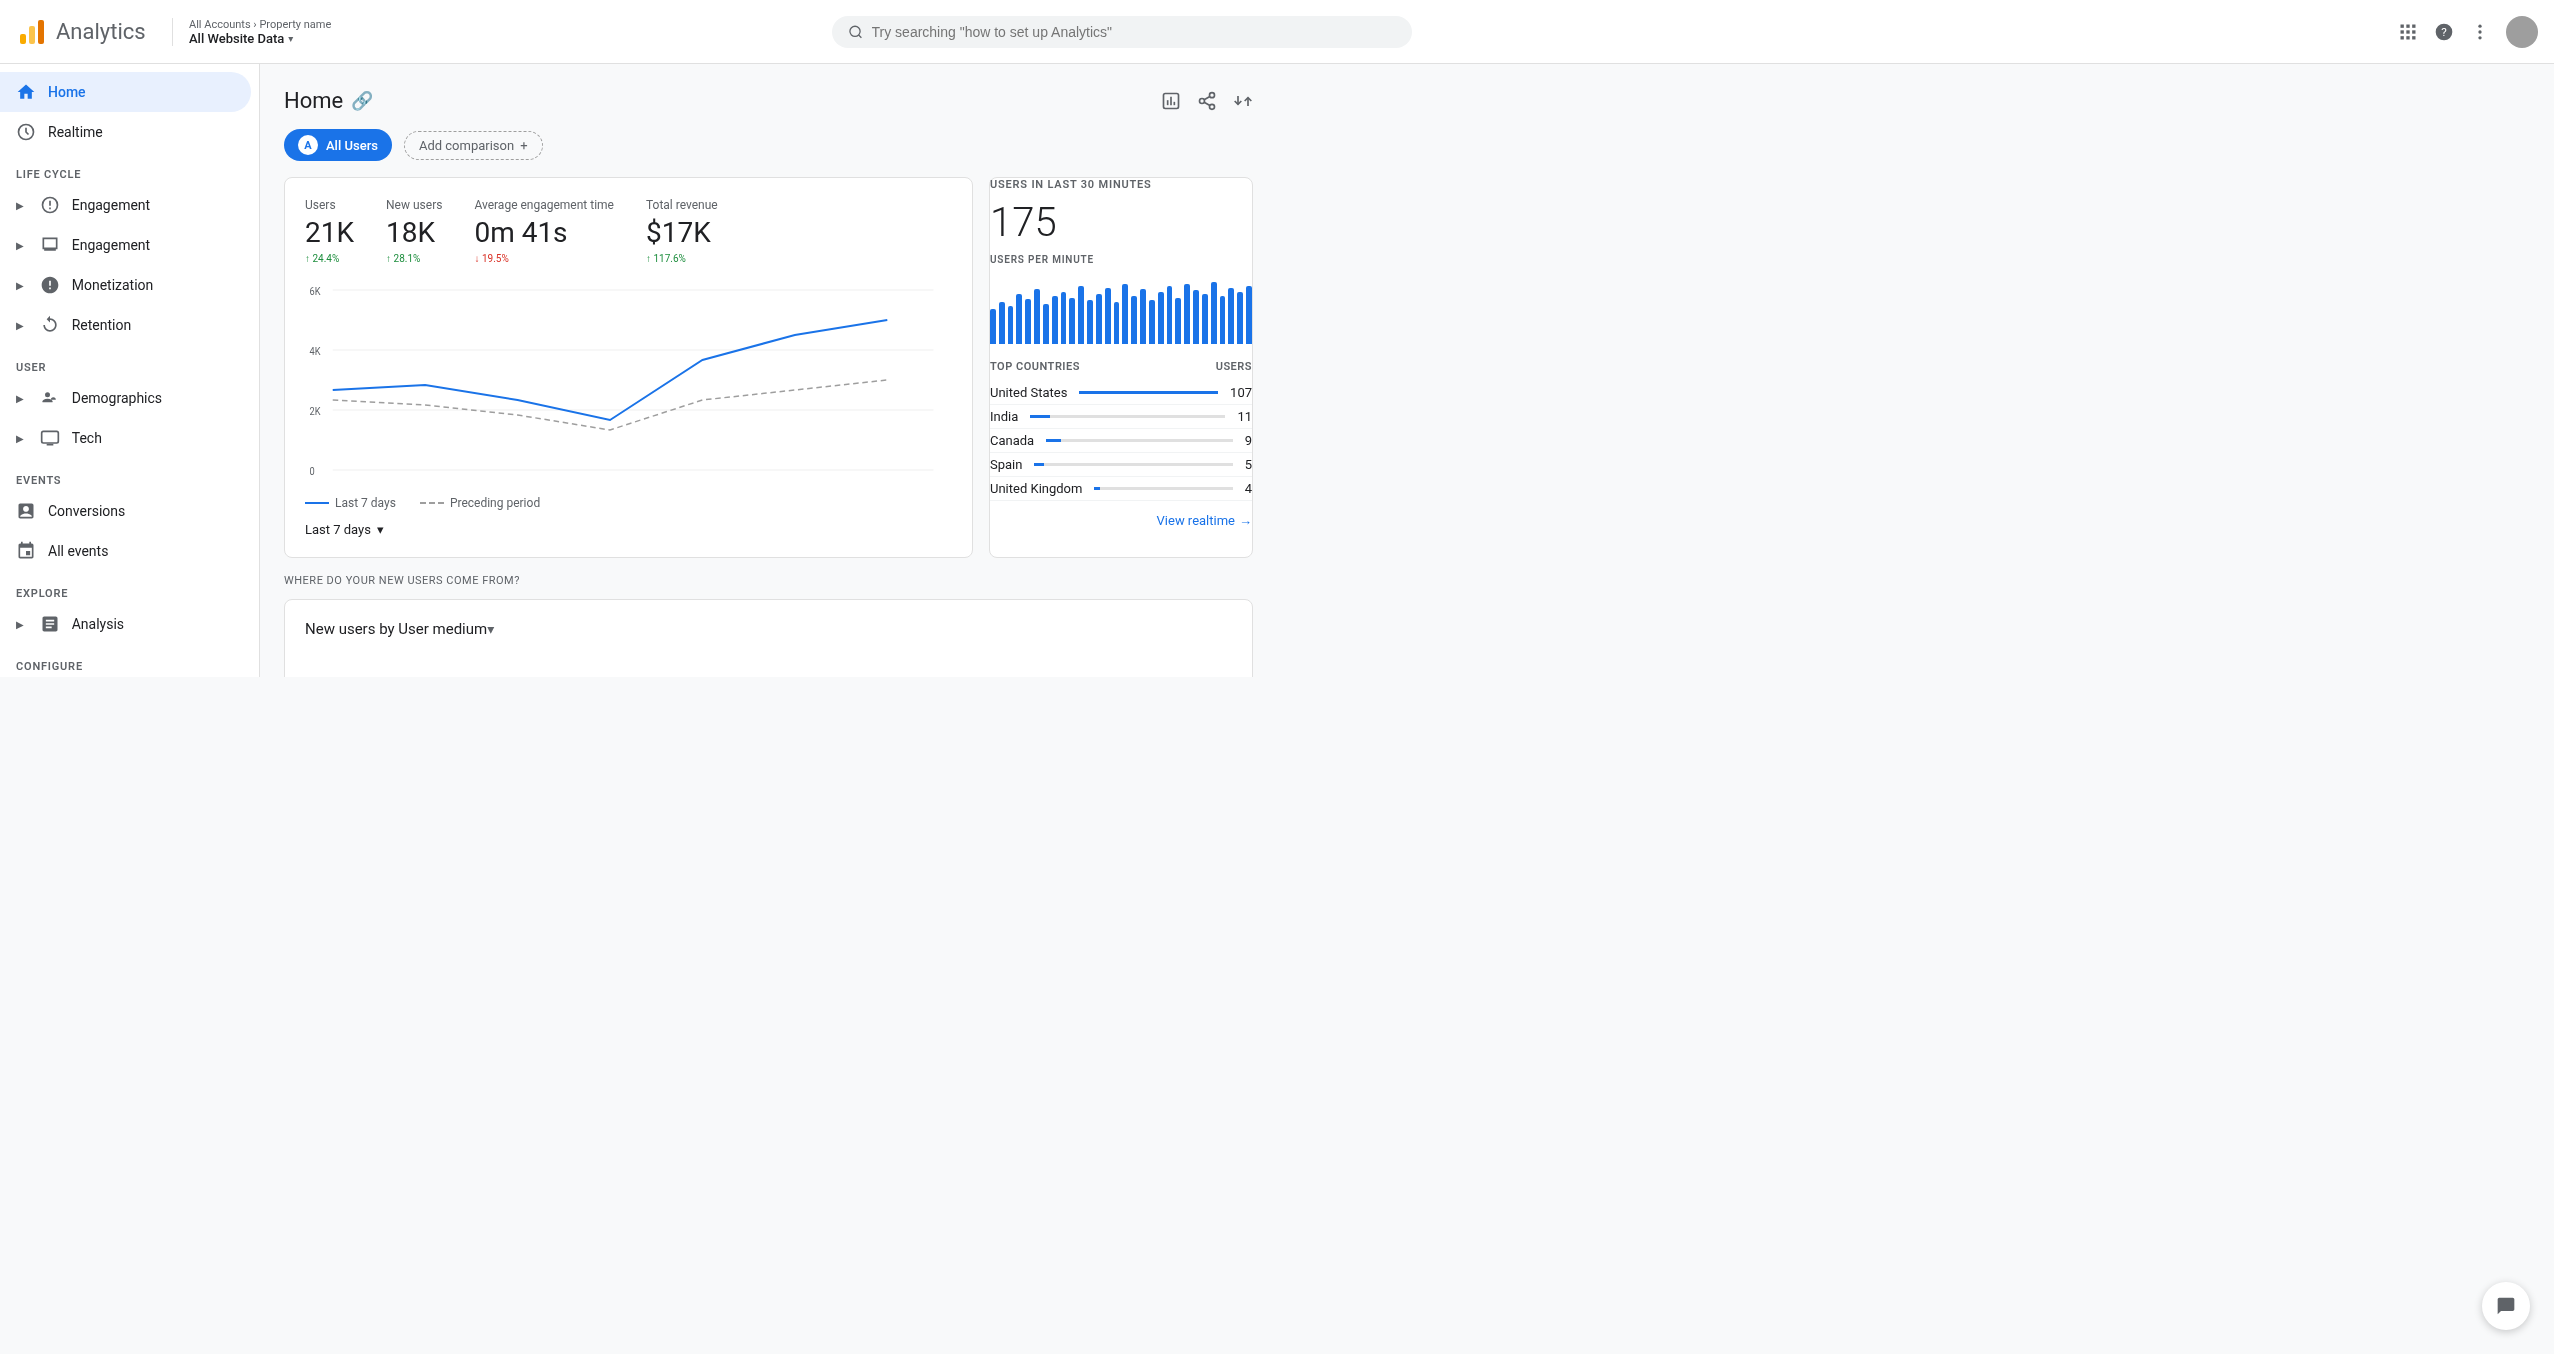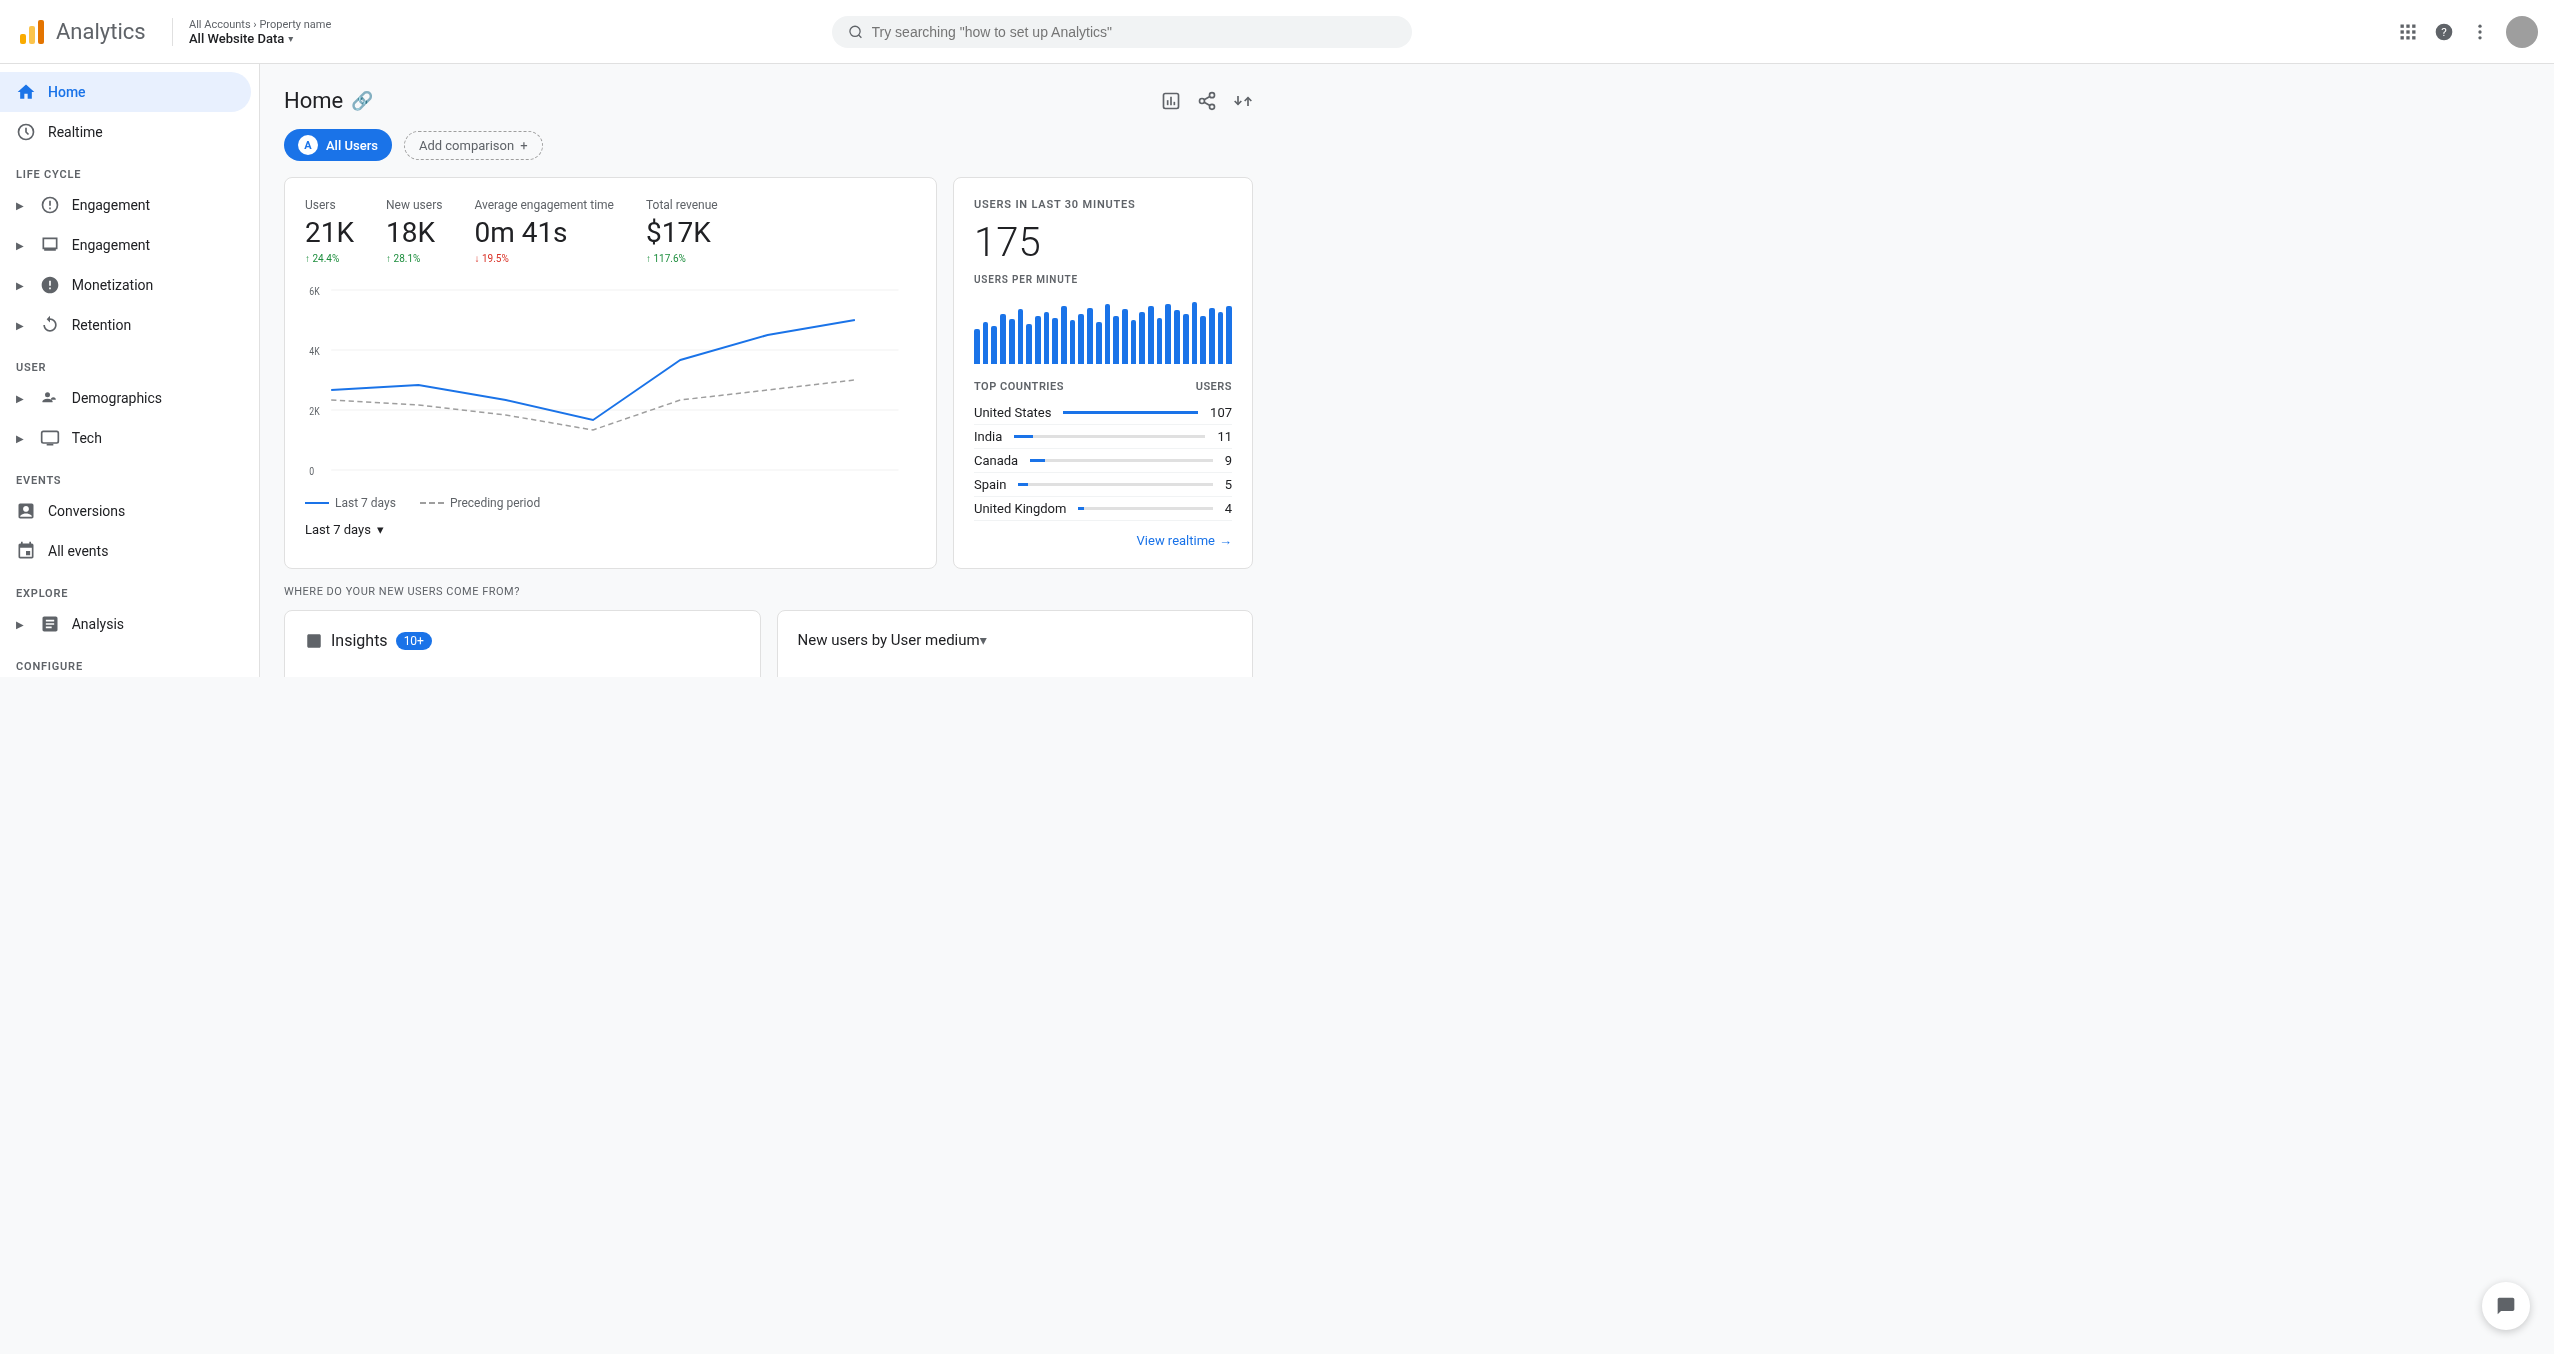"USERS IN LAST 30 MINUTES" .realtime-card { padding: 20px -> none; width: 300px -> 264px }
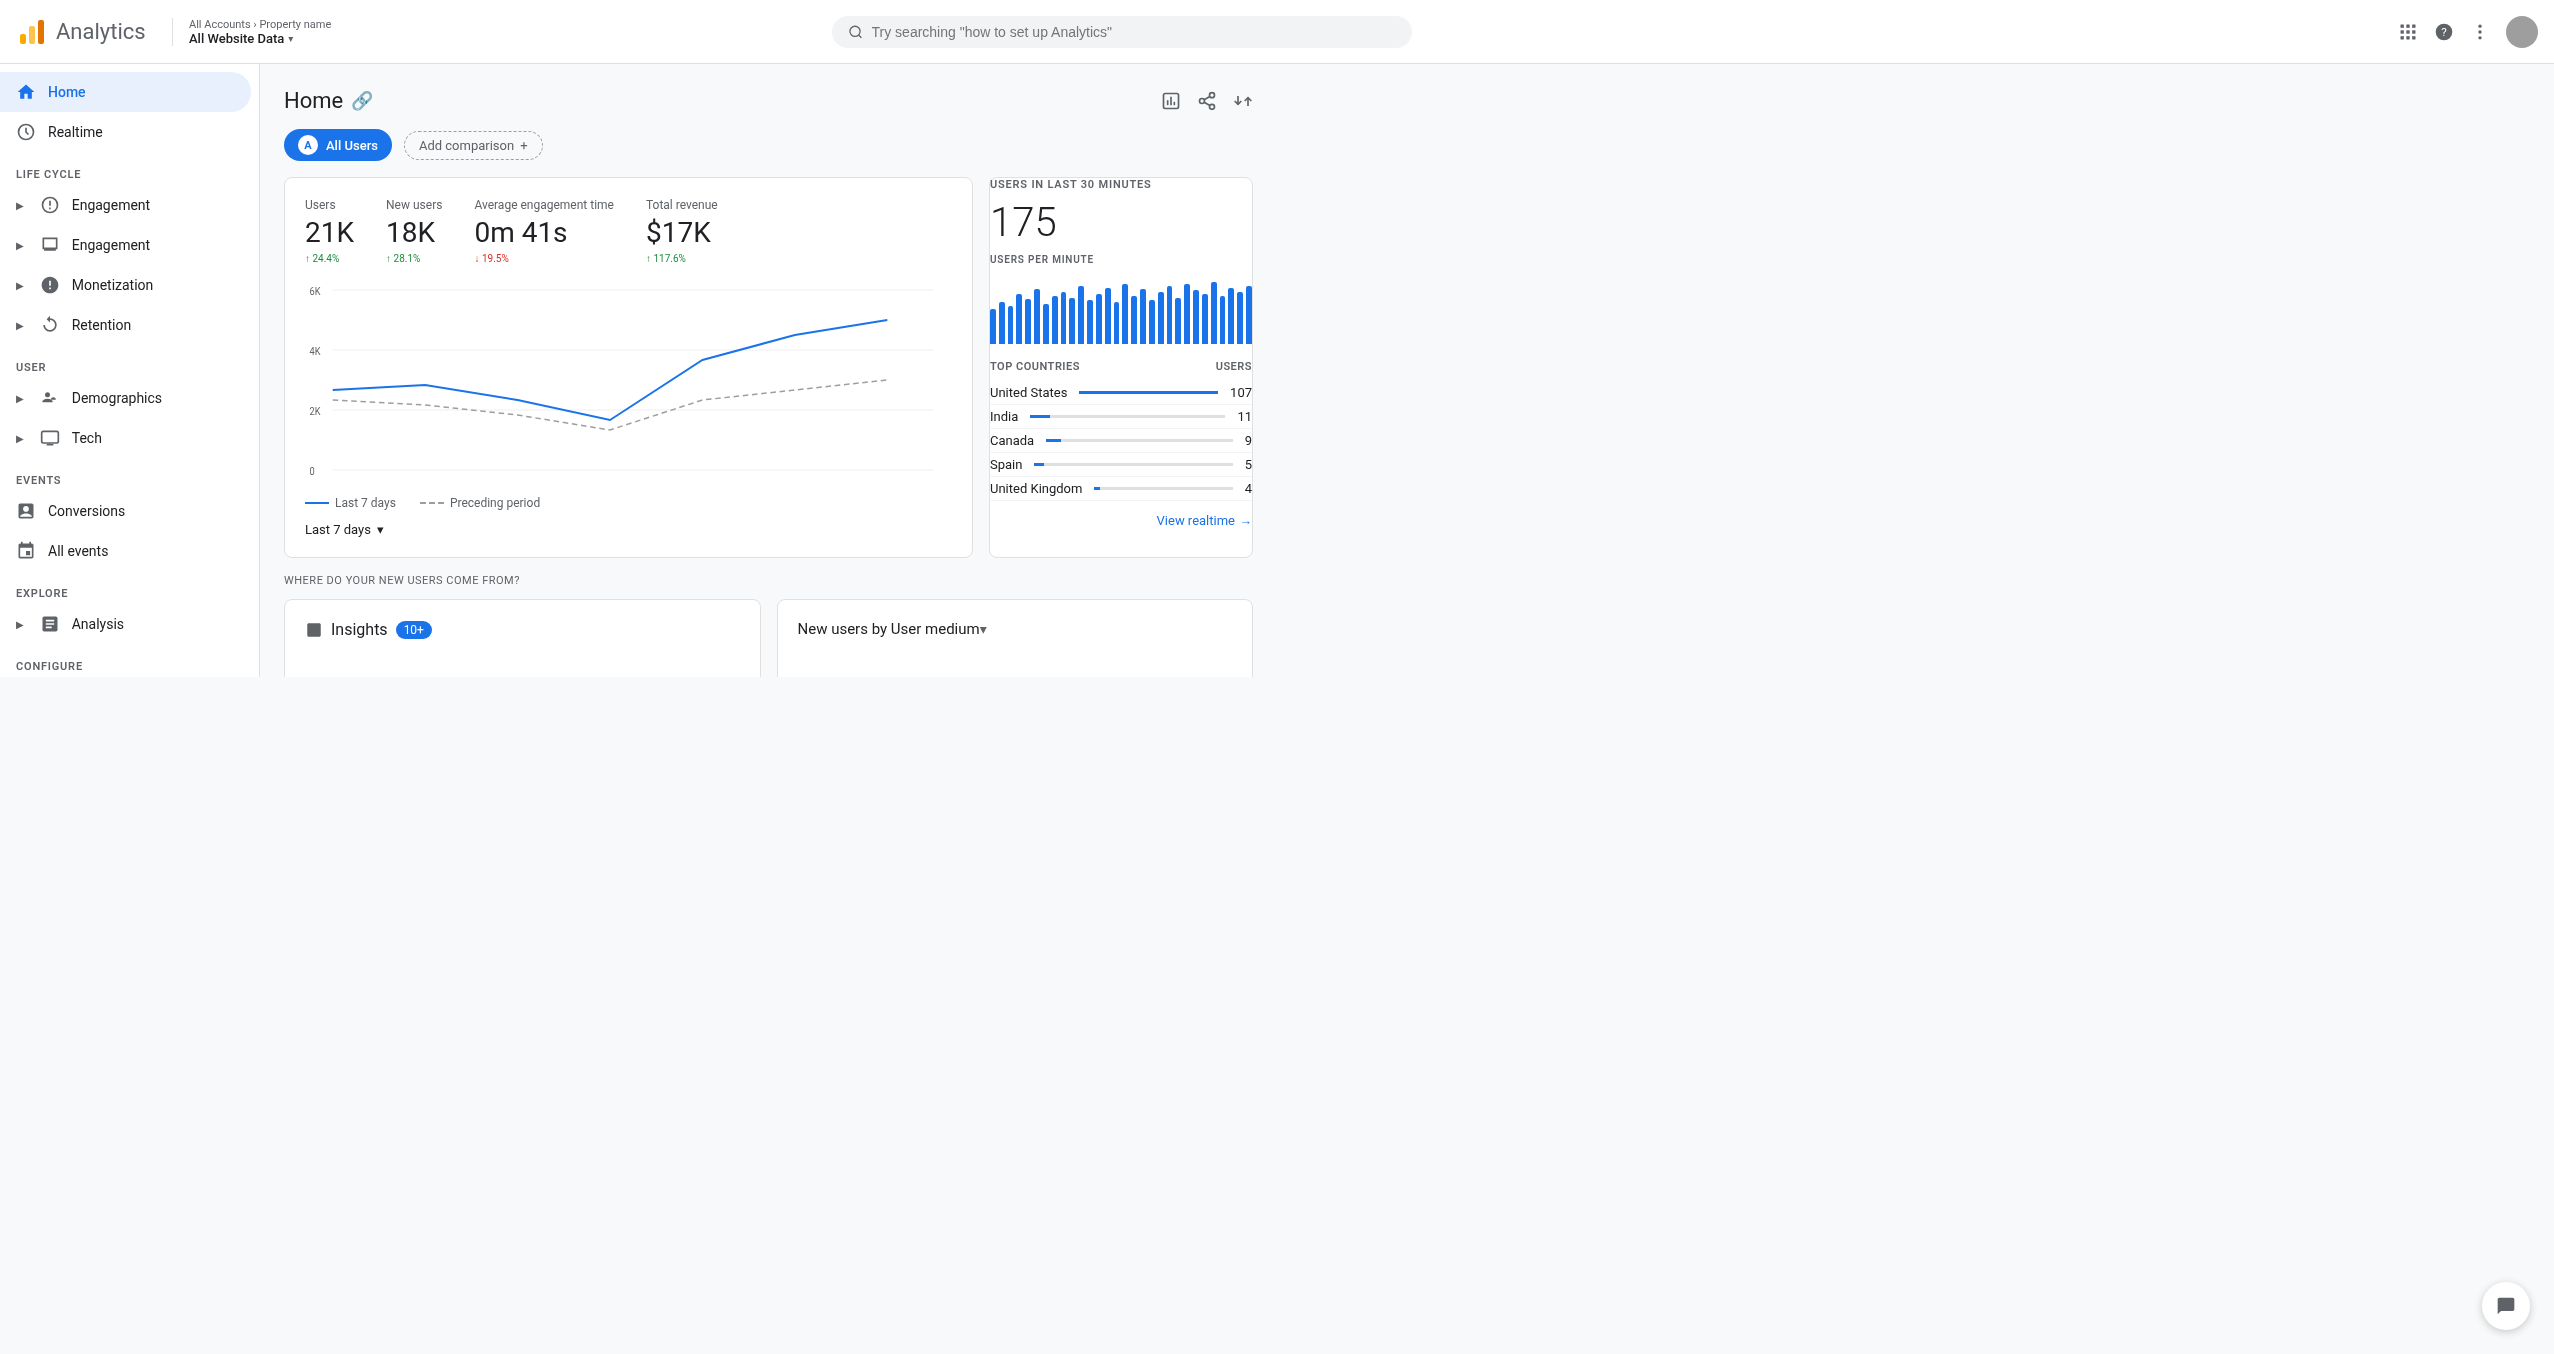"Insights" div.insights-card { html: <div> <div> <svg> <path></path> </svg> <span>Insights</span> <span>10+</span> </div> </div> -> none }
